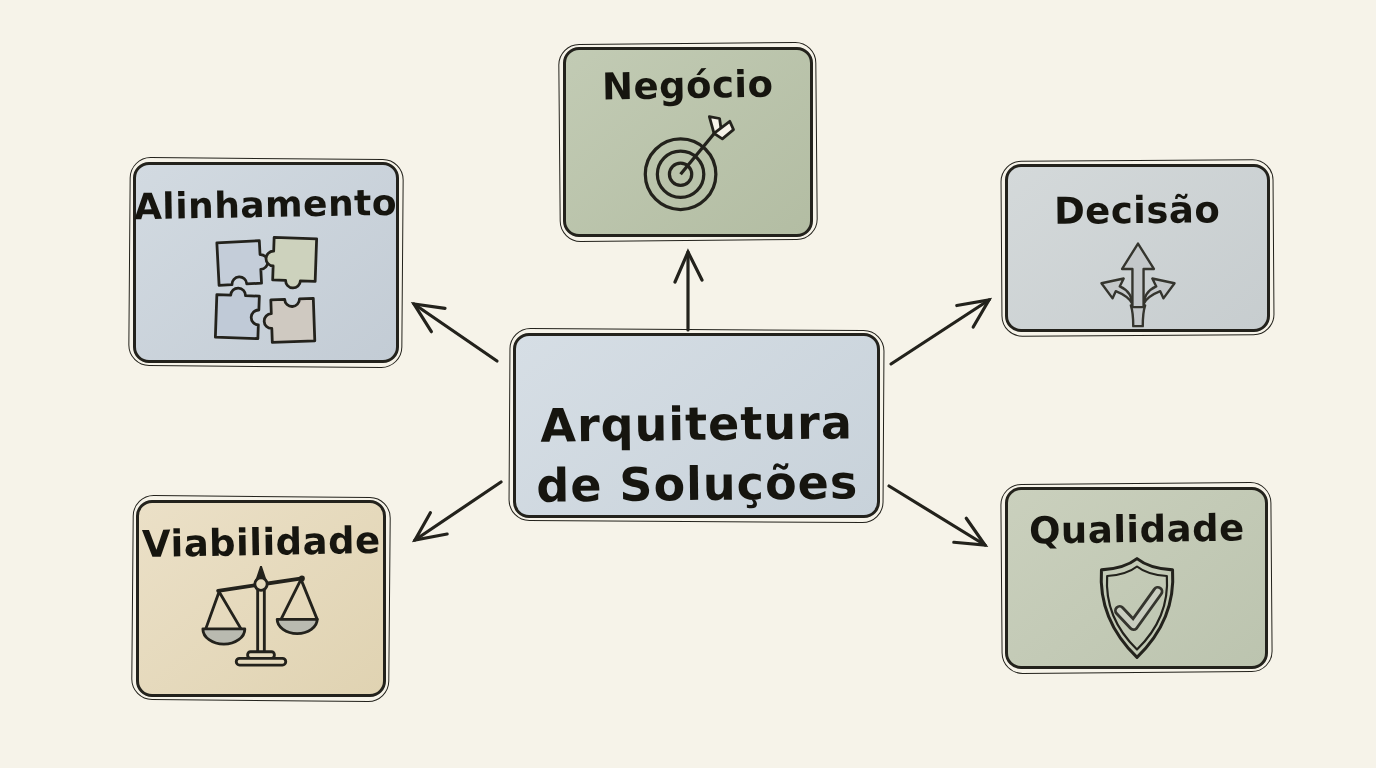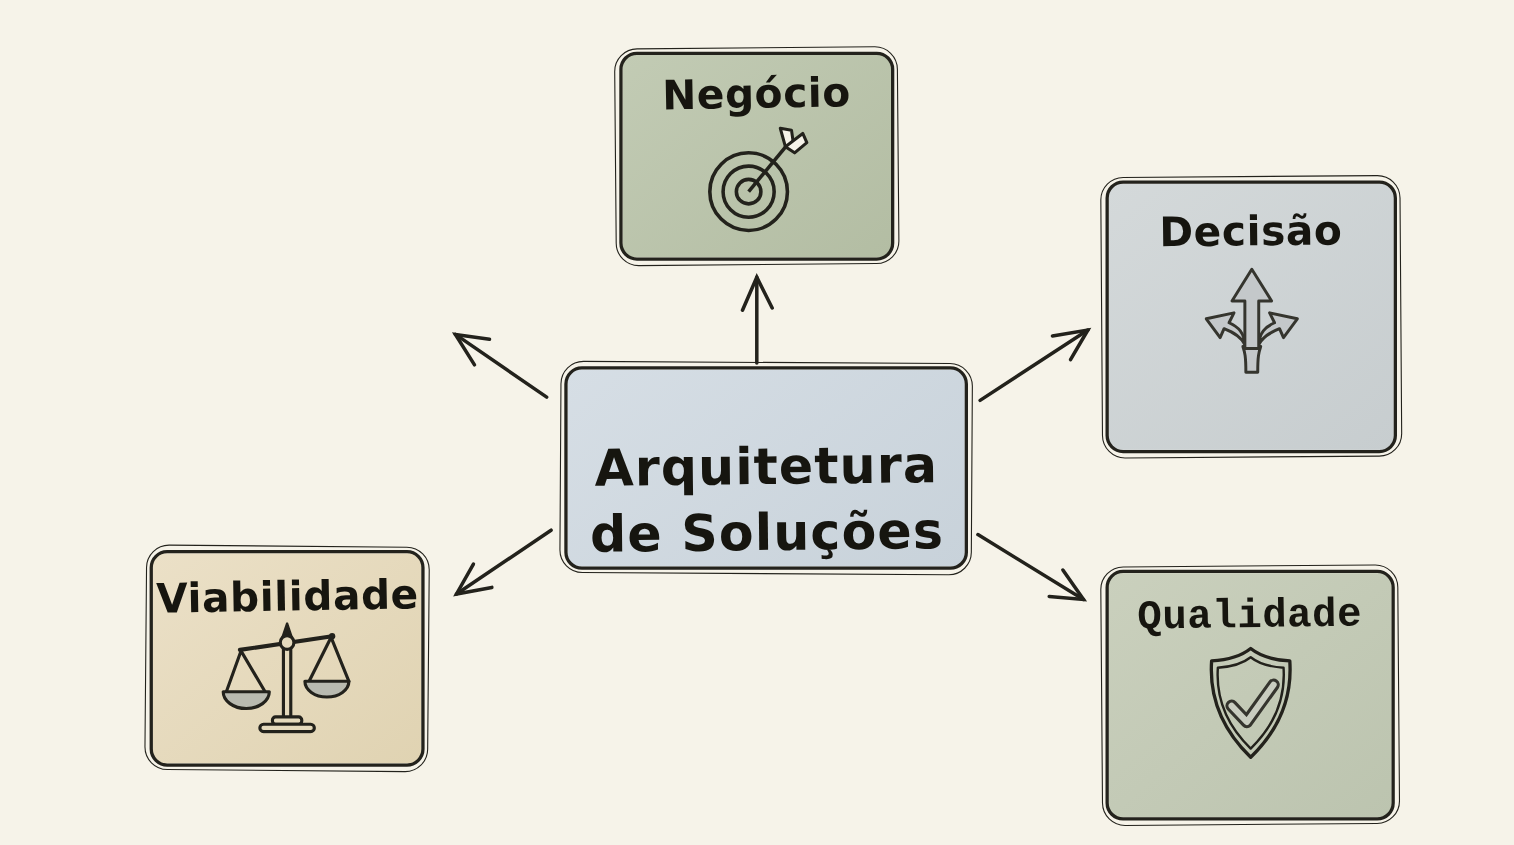"Alinhamento" div.node { html: none -> <div> <div>Alinhamento</div> <svg> <g> <path></path> <path></path> <path></path> <path></path> </g> </svg> </div> }
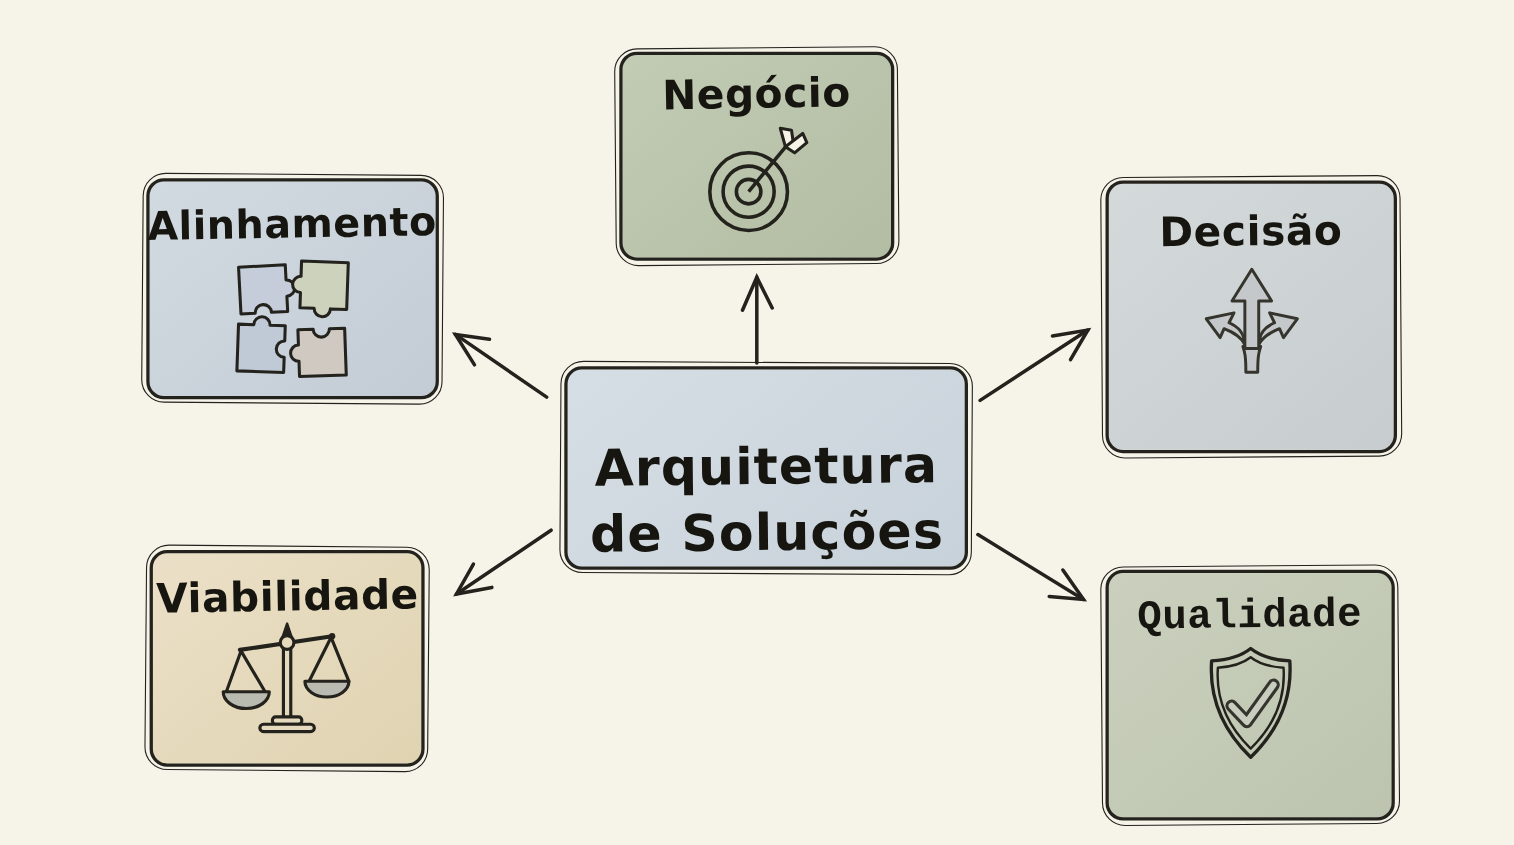"Decisão" .n-decisao { height: 248px -> 168px }
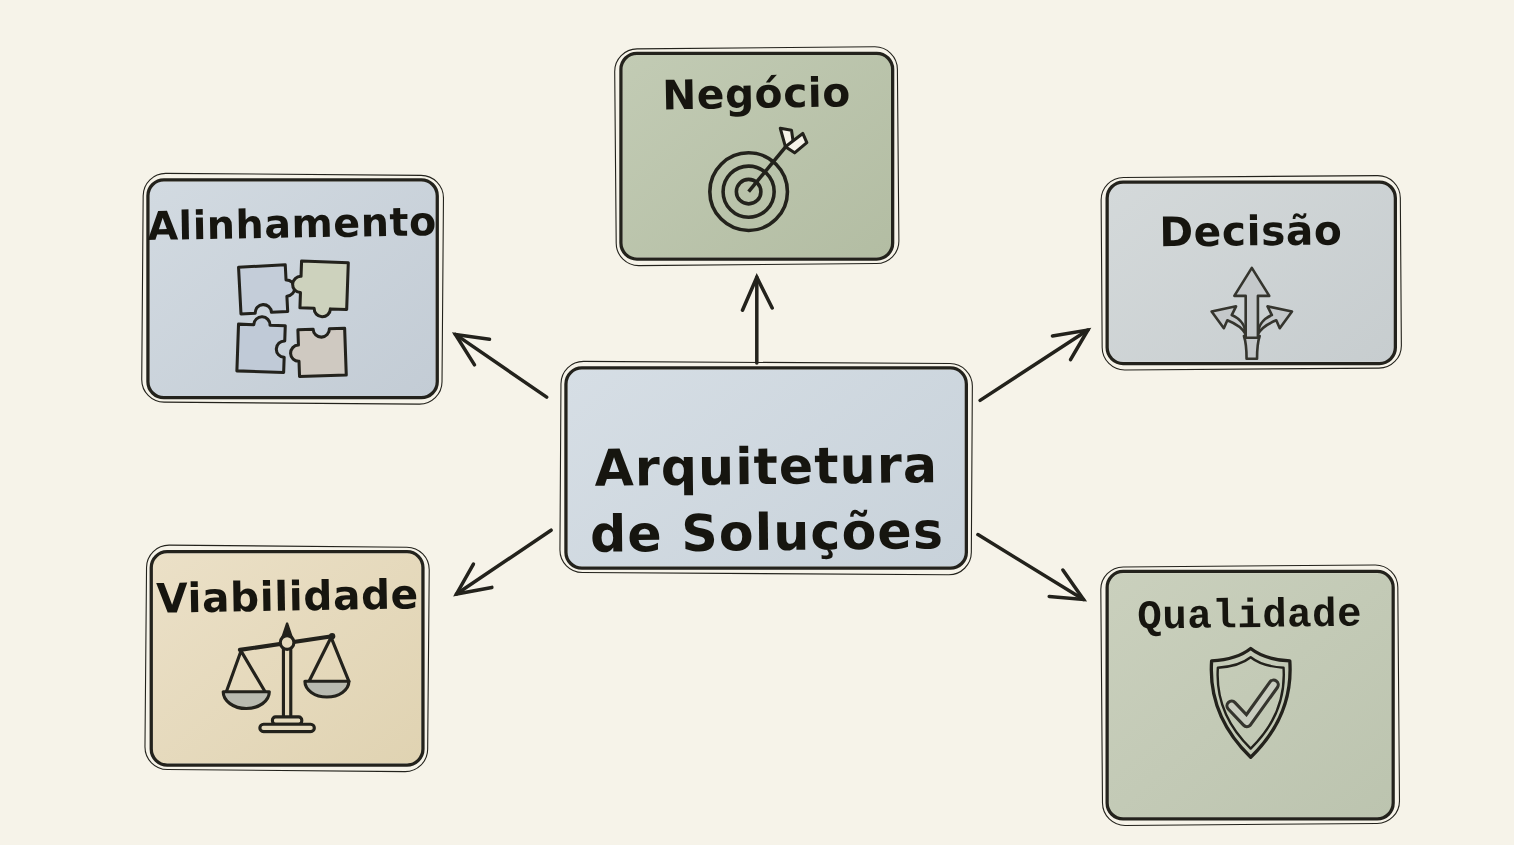"Qualidade" .n-qualidade { font-family: Liberation Mono, monospace -> none; height: 228px -> 182px; top: 518px -> 487px }
